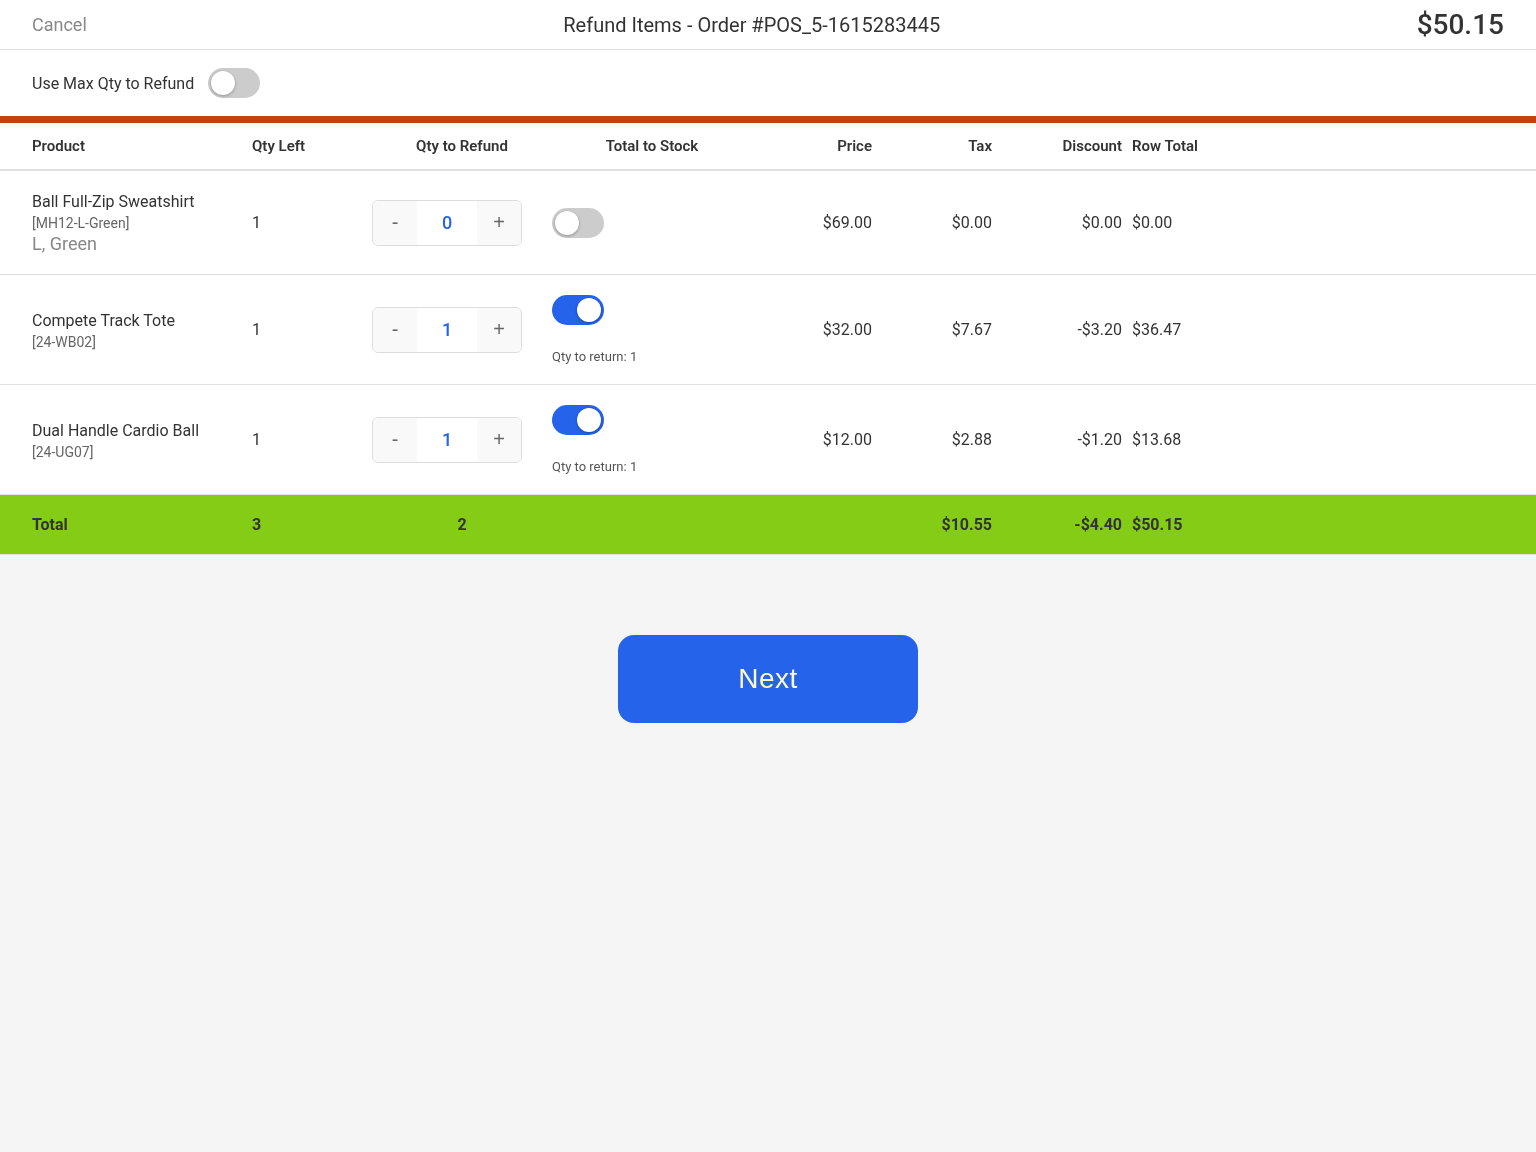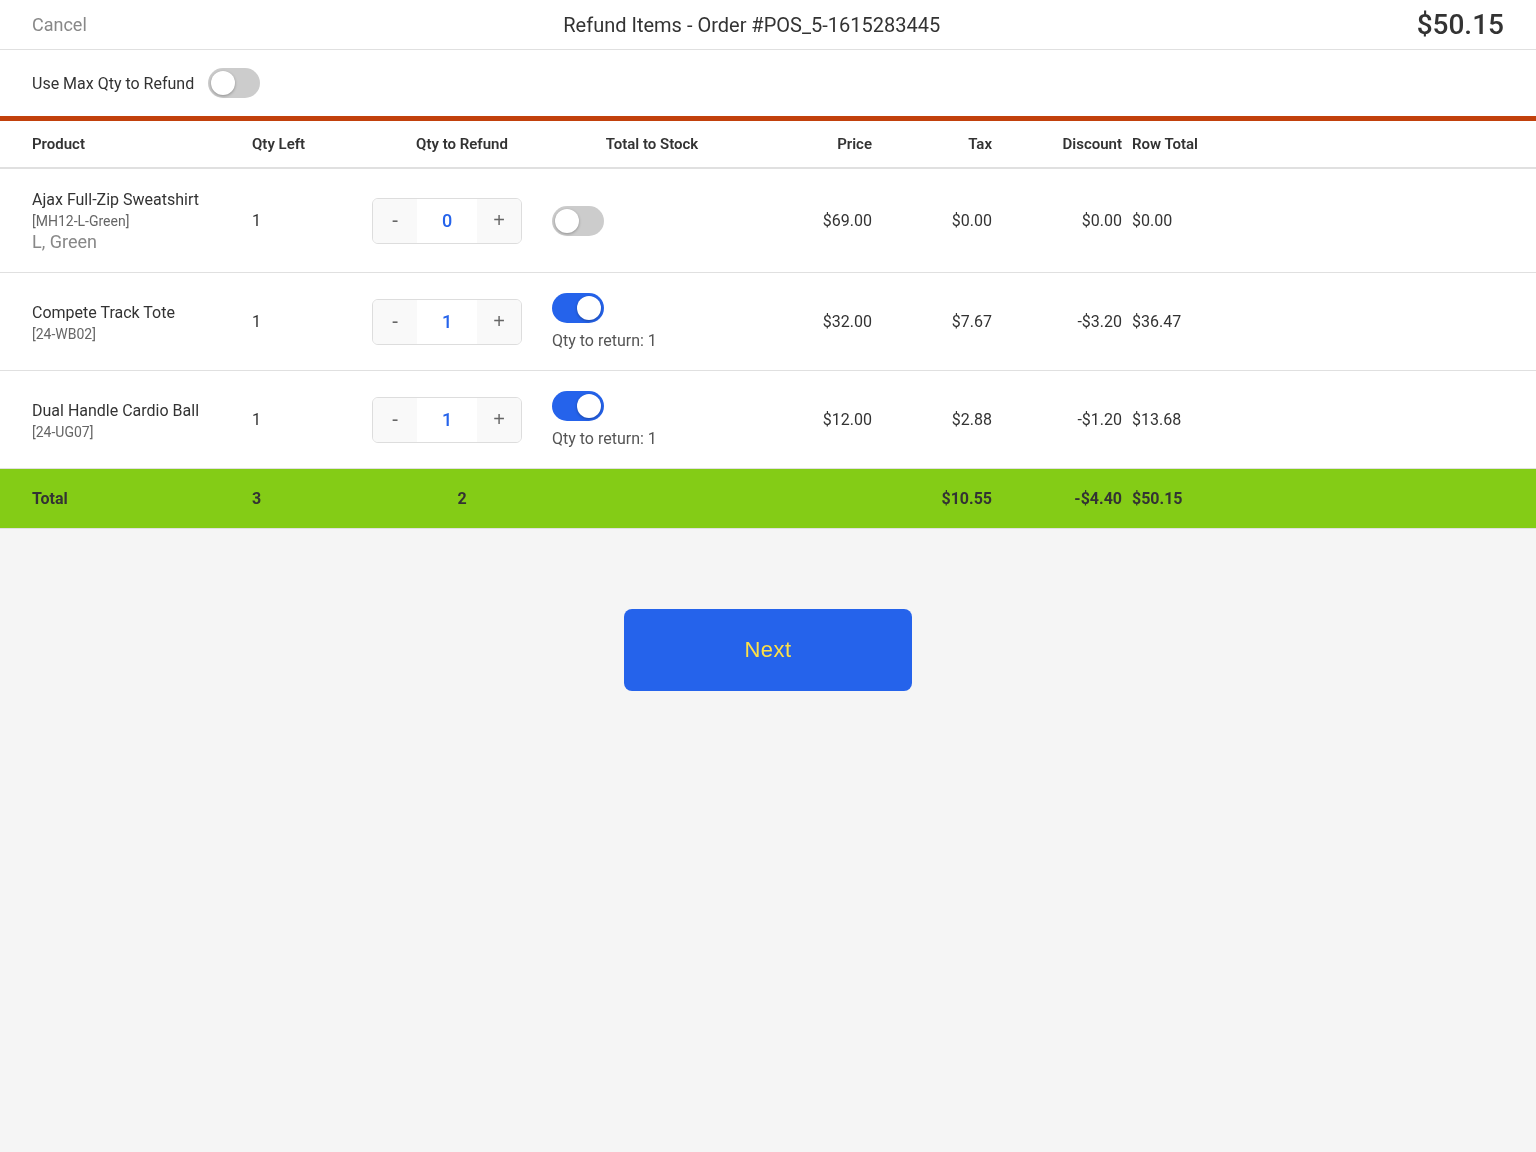"Use Max Qty to Refund" .max-qty-bar { border-bottom: 5px solid #c2410c -> 7px solid #c2410c }
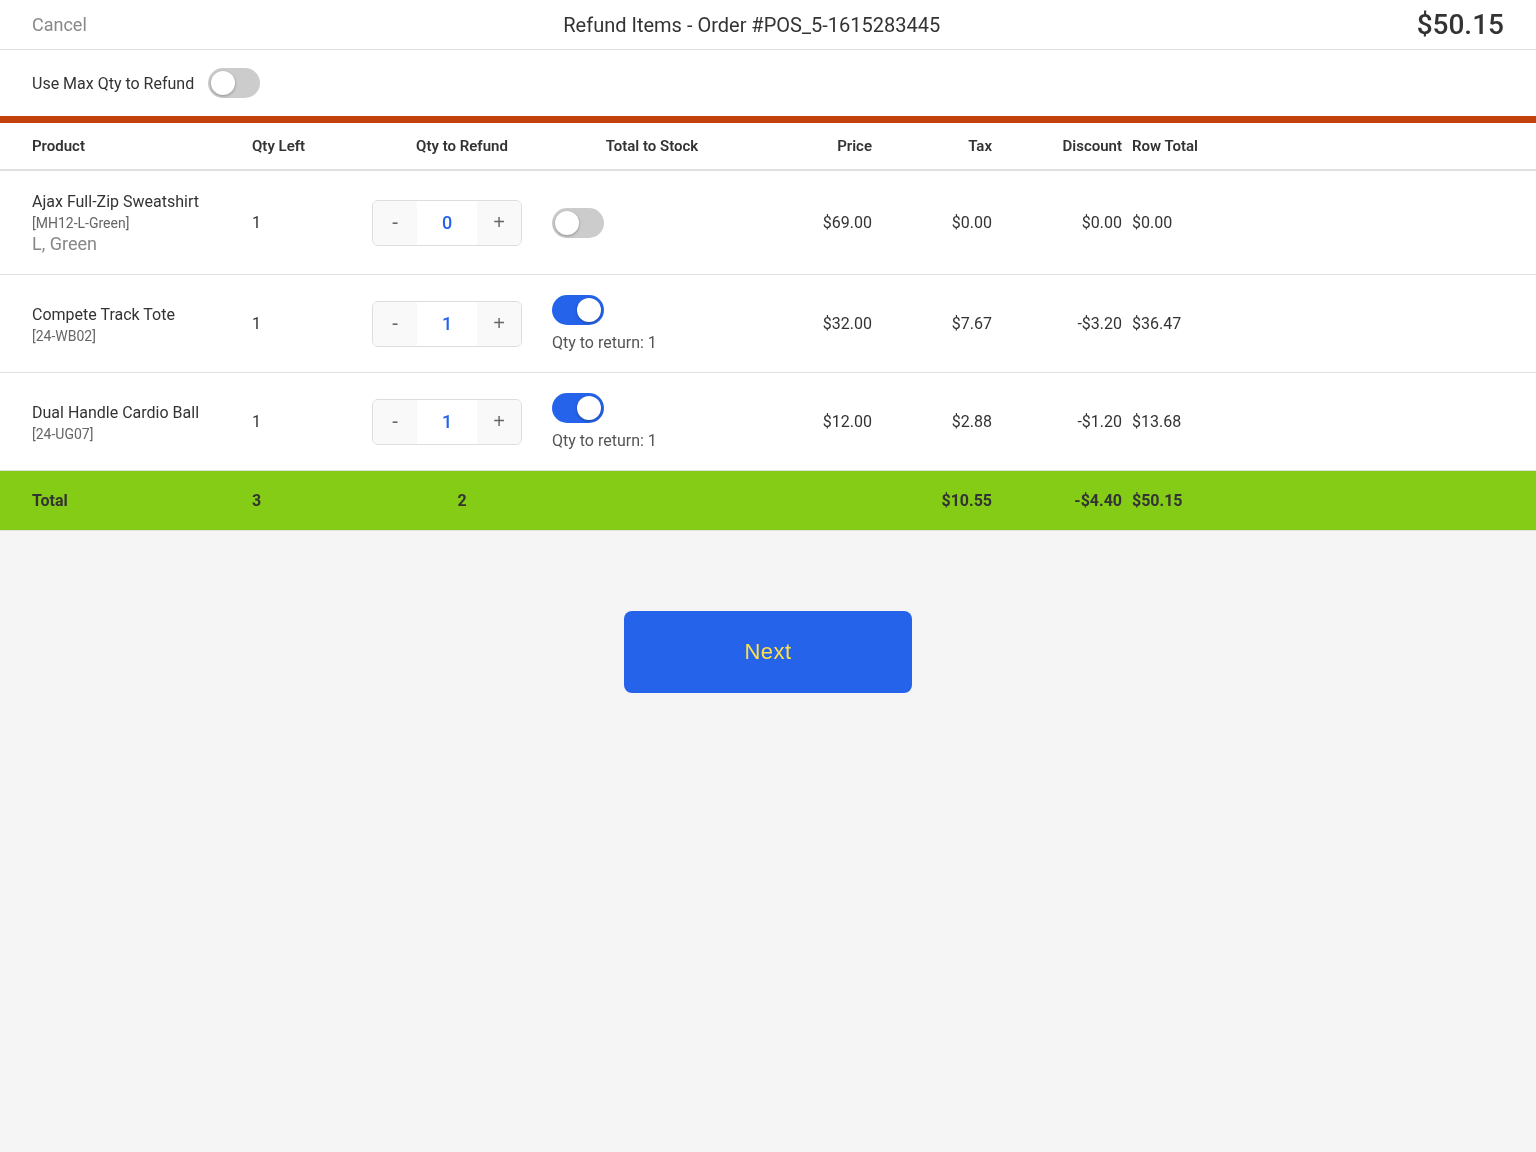"Ajax Full-Zip Sweatshirt" div.product-name { text: Ajax -> Ball }
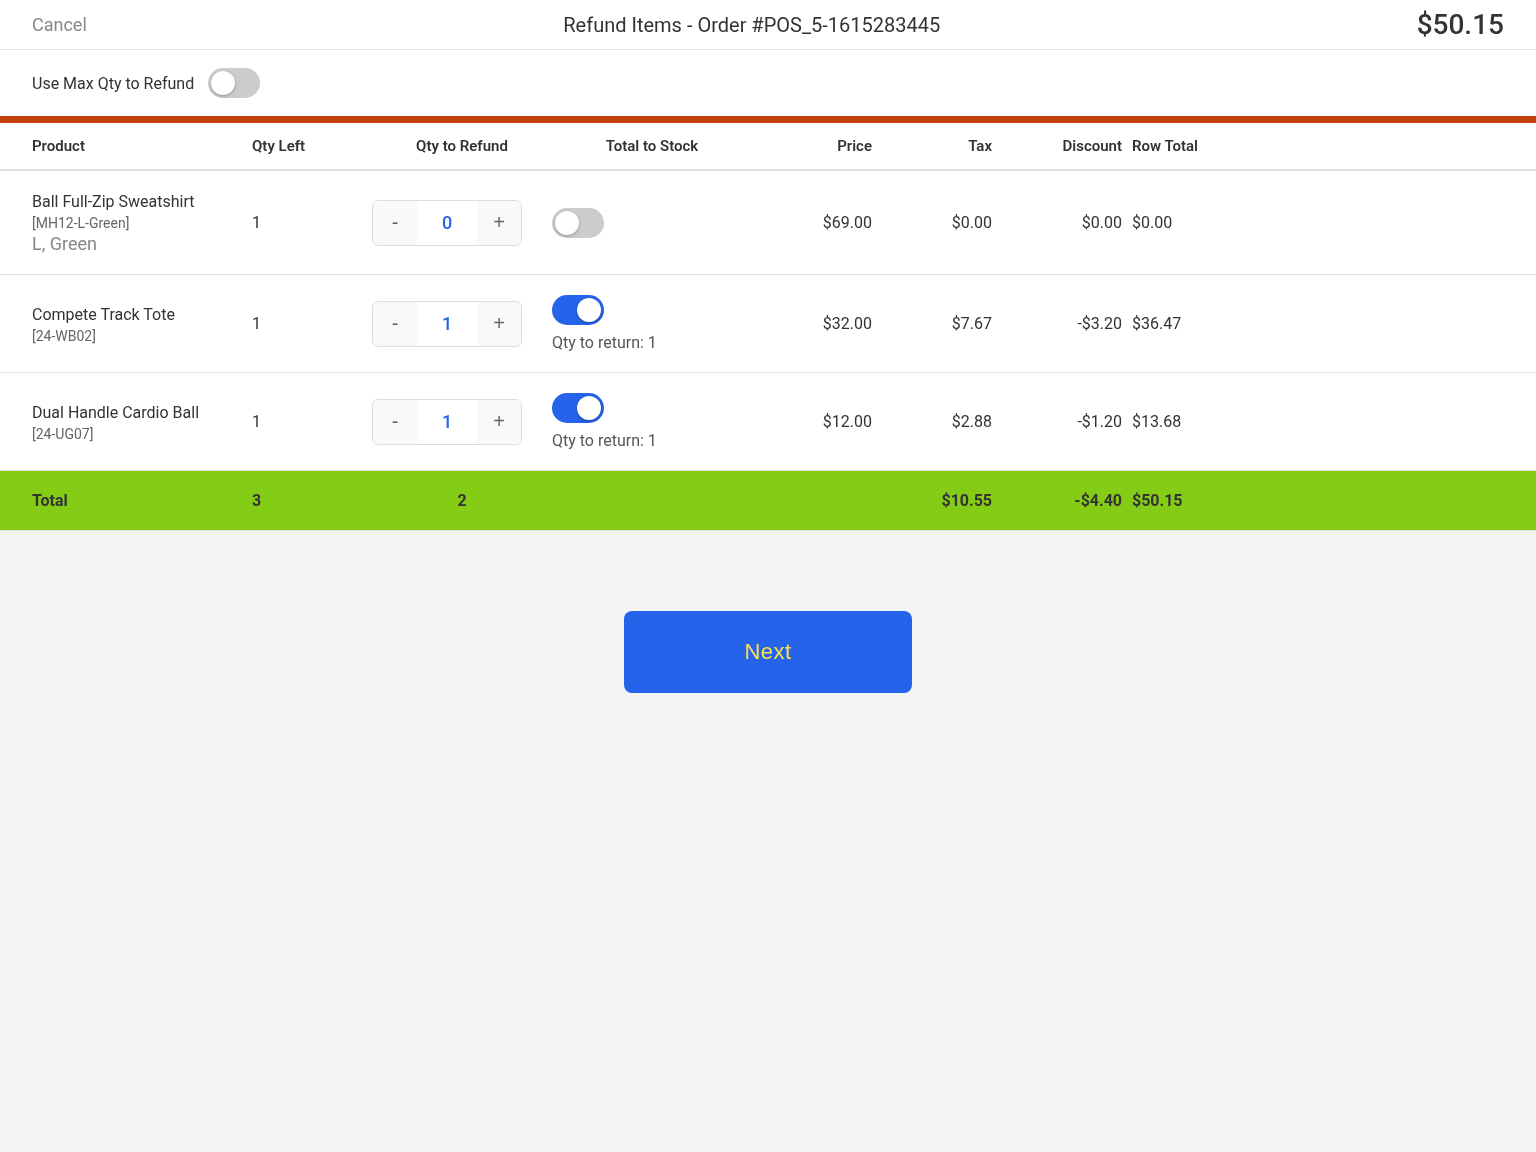"Qty to return: 1" .qty-return-label { font-size: 16px -> 13px; margin-top: 4px -> 20px }
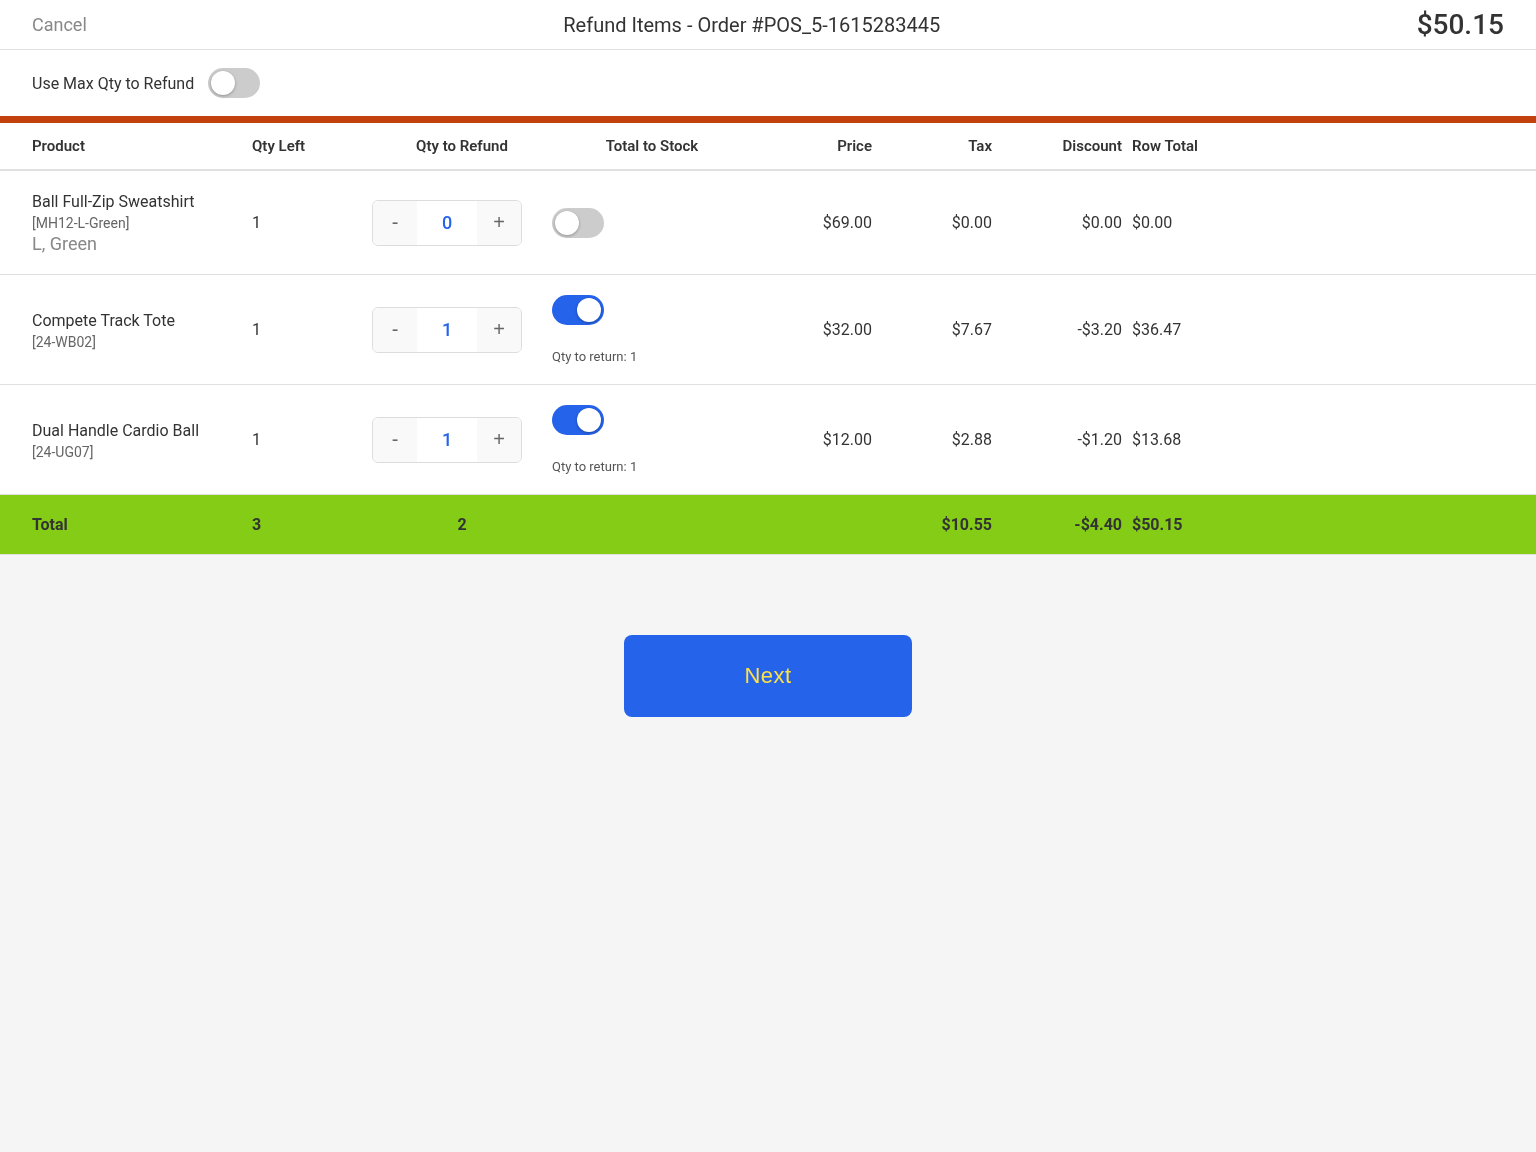"Next" .next-btn { border-radius: 8px -> 16px; color: #fde047 -> #fef9c3; font-size: 22px -> 28px }
